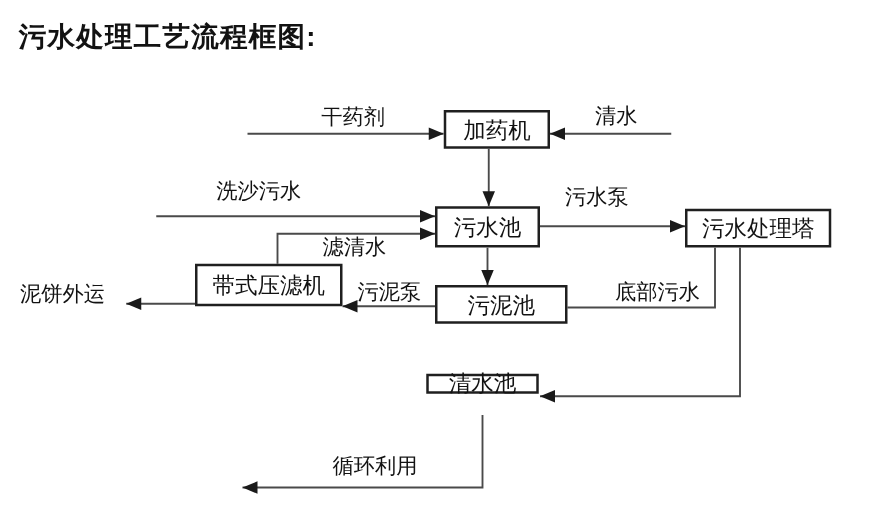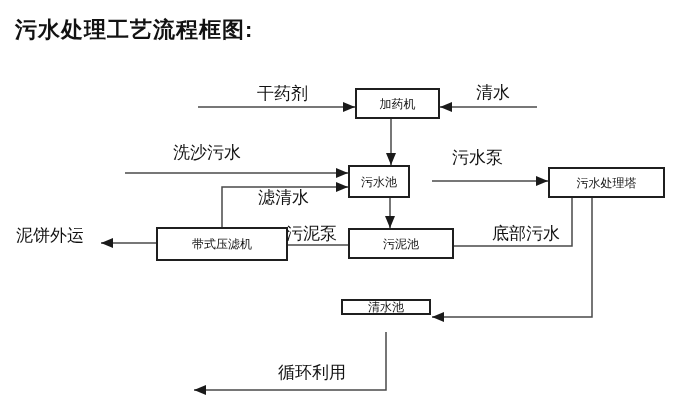"加药机" .node { font-size: 12px -> 18px }
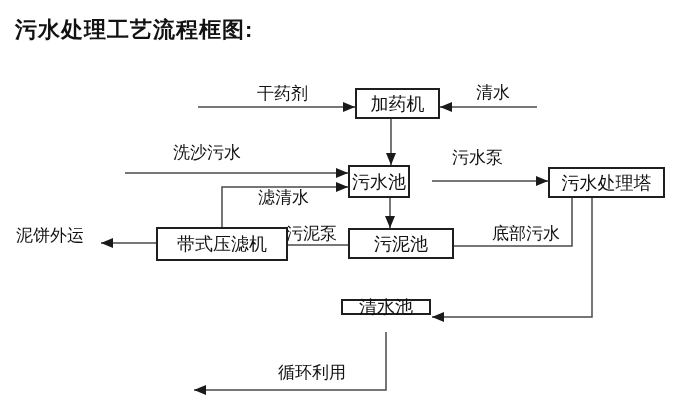"污水池" div.node { width: 62px -> 84px }
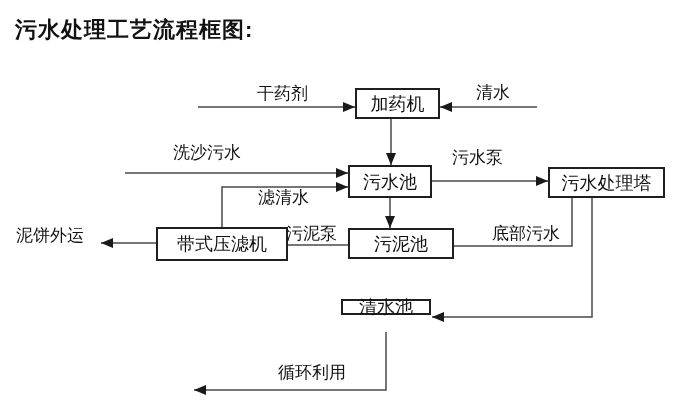"带式压滤机" div.node { top: 227px -> 211px; width: 132px -> 118px }
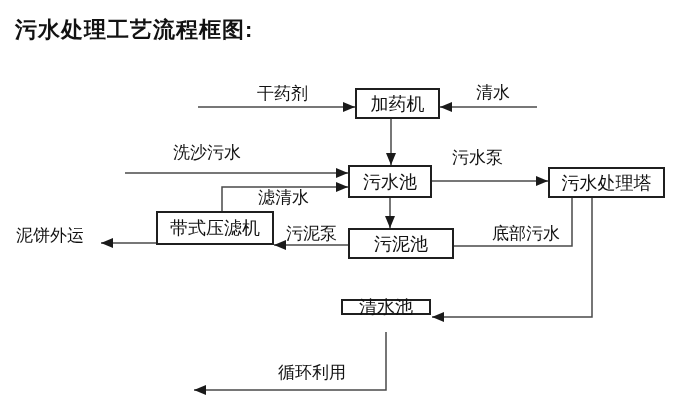"循环利用" div.flabel { left: 278px -> 266px }
